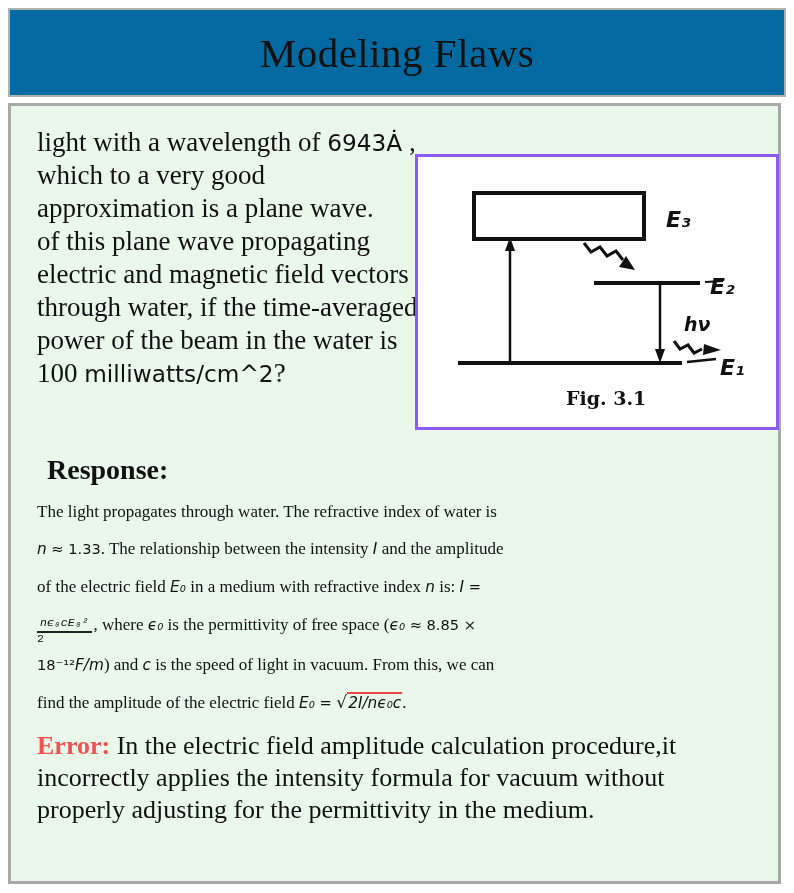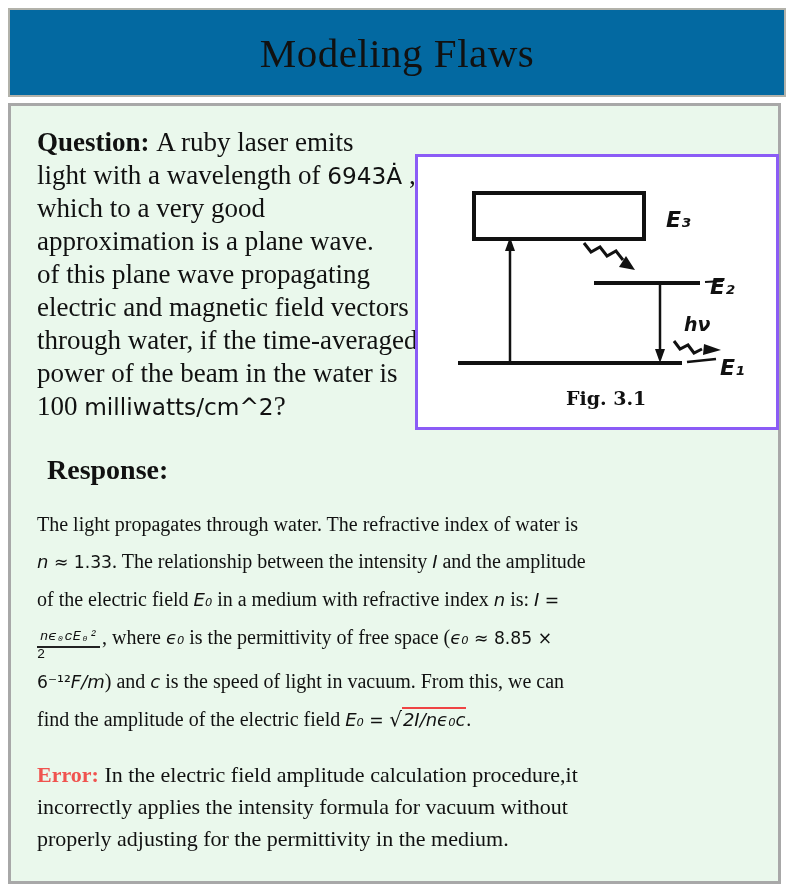"Question: A ruby laser emits" div.line { html: <div><span>Question: </span><span>A ruby laser emits</span></div> -> none }
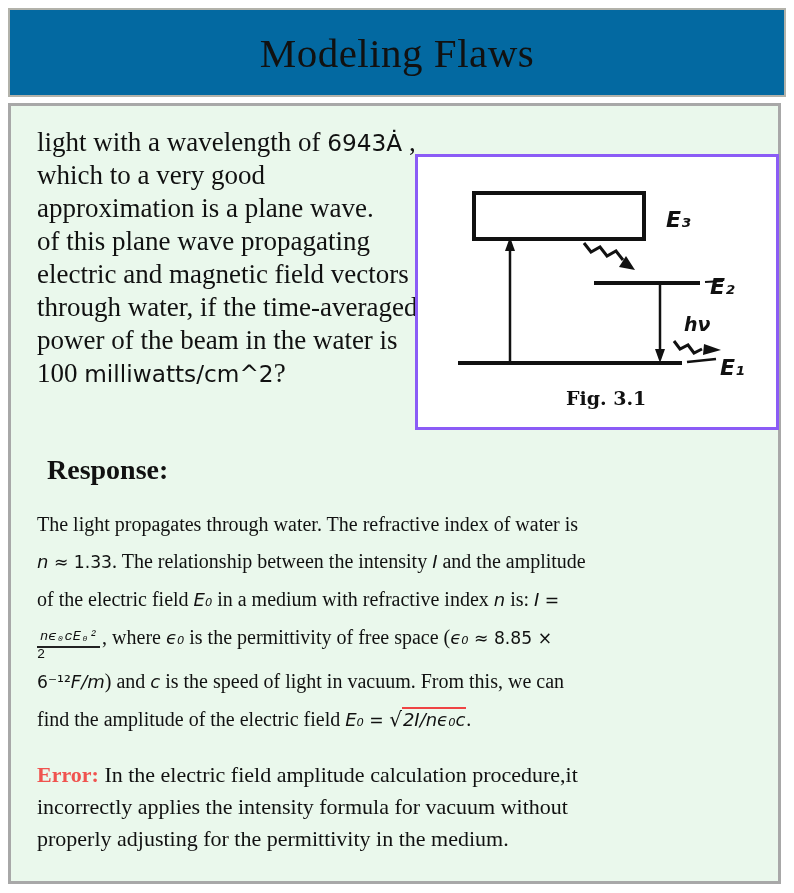"The light propagates through water." .response-text { font-size: 20px -> 17px; margin-top: 20px -> 7px }
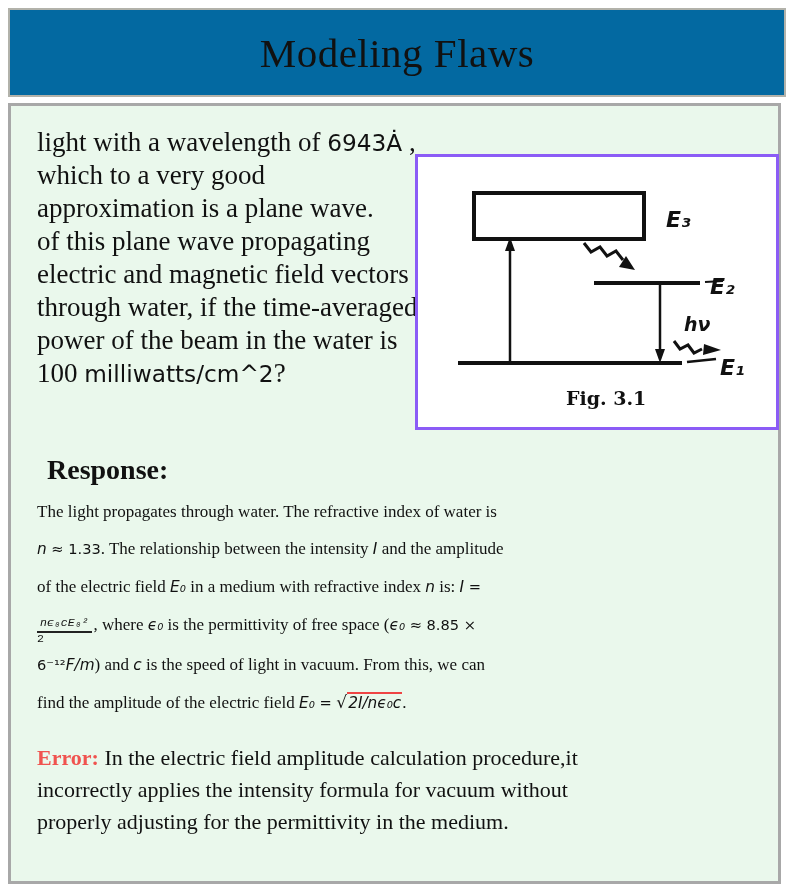"6⁻¹²" span.seg-n { text: 6 -> 18 }
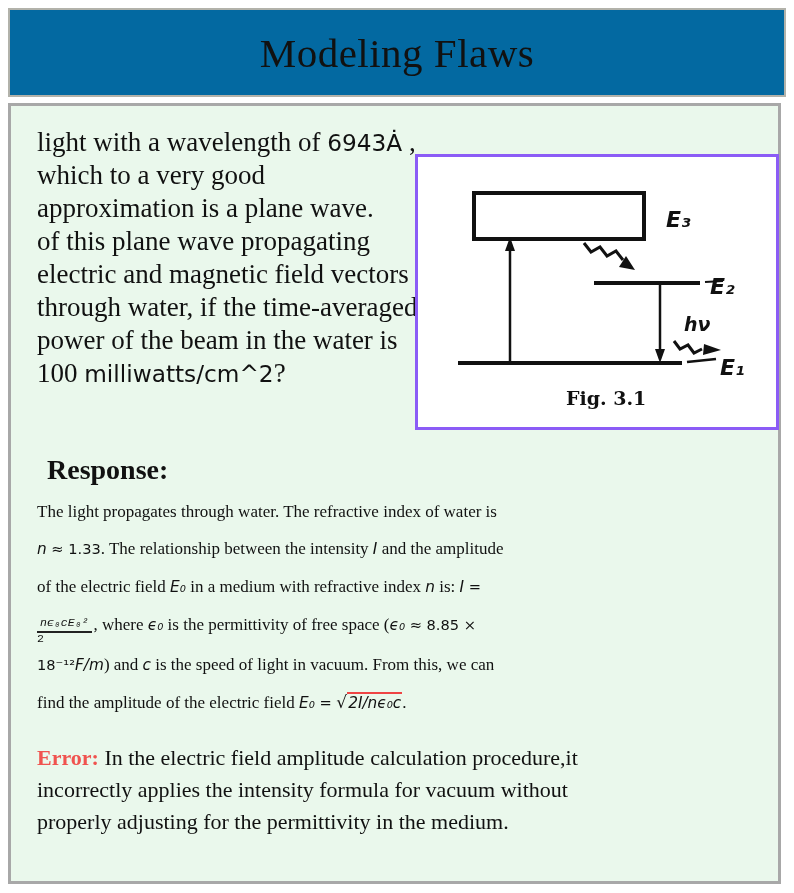"Error: In the electric field" .error-text { font-size: 22px -> 26px; margin-top: 20px -> 8px }
